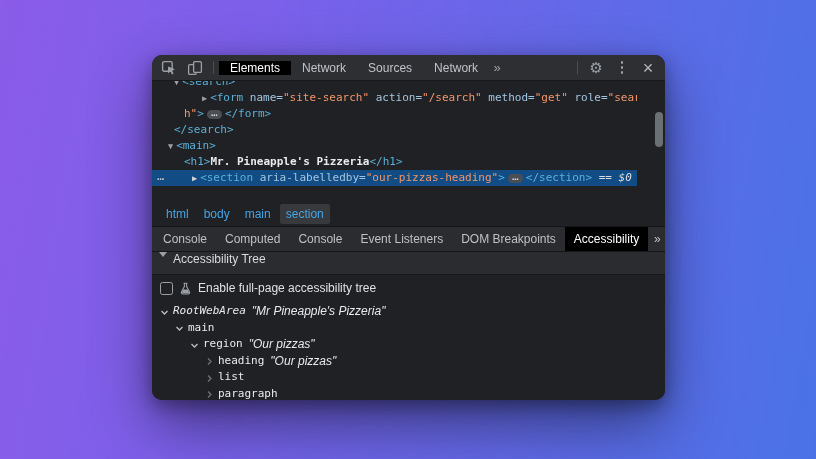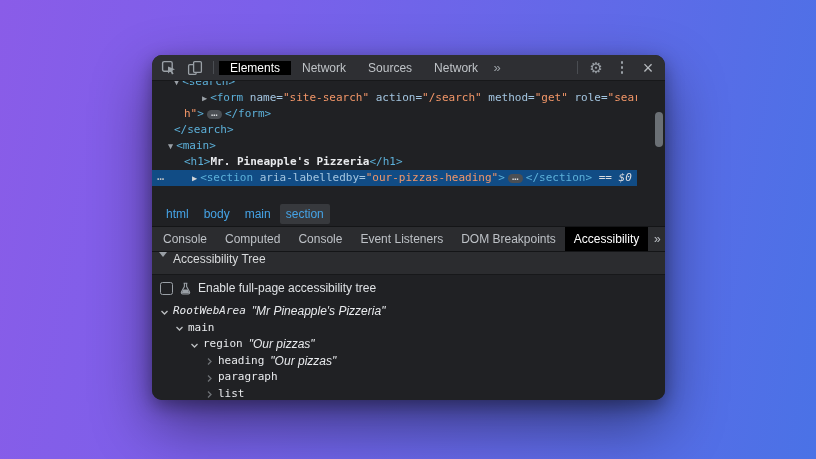"paragraph" div.tree-row { order: before "list" -> after "list" }
